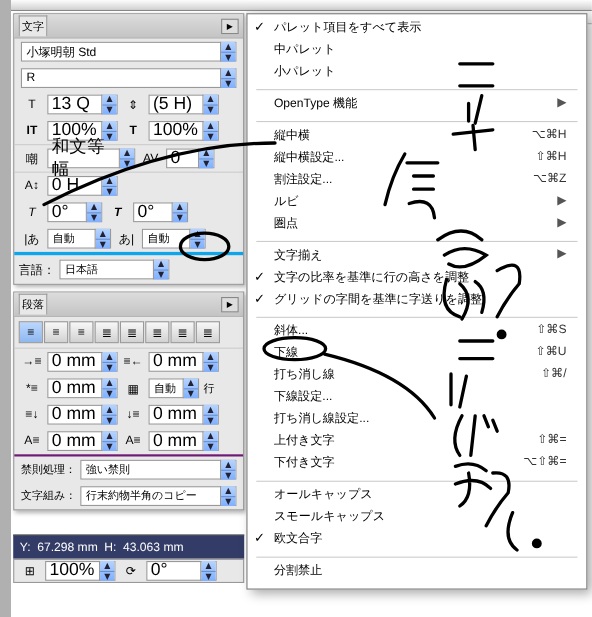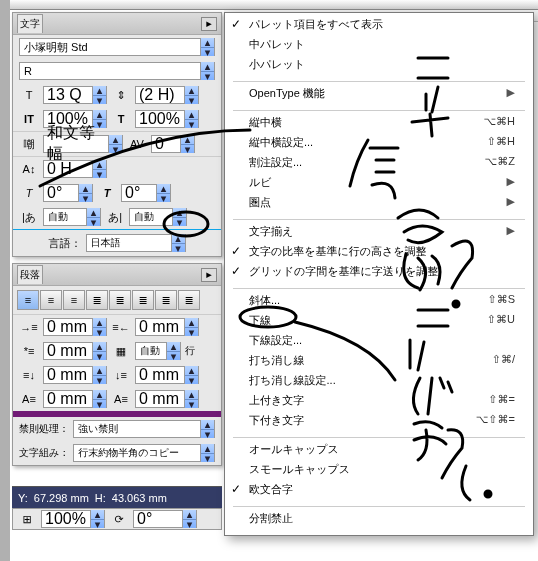"(2 H)" span.v { text: 2 -> 5 }
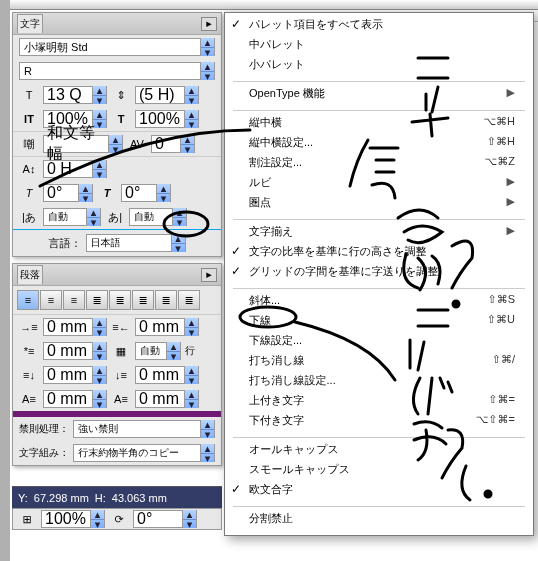"言語：" .langrow { border-top: 1px solid #0ea5e9 -> 3px solid #0ea5e9; justify-content: center -> none }
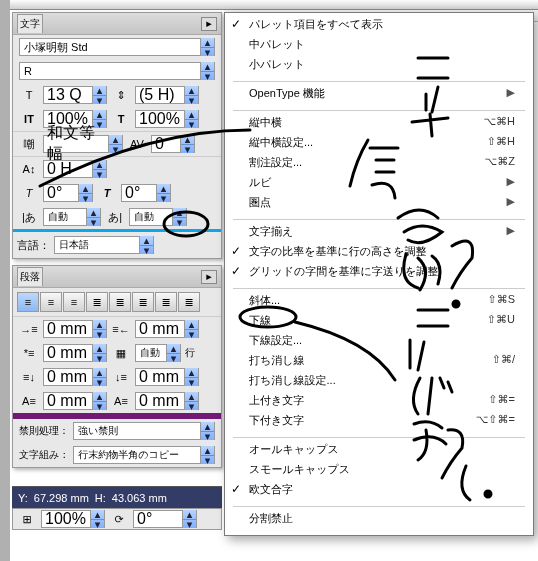"下線設定..." div.mitem { order: before "打ち消し線" -> after "打ち消し線" }
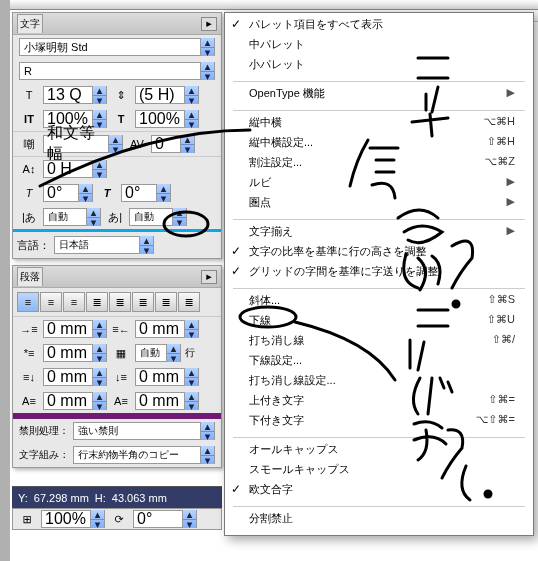"禁則処理：" div.prow { border-top: 6px solid #701a75 -> 2px solid #701a75 }
